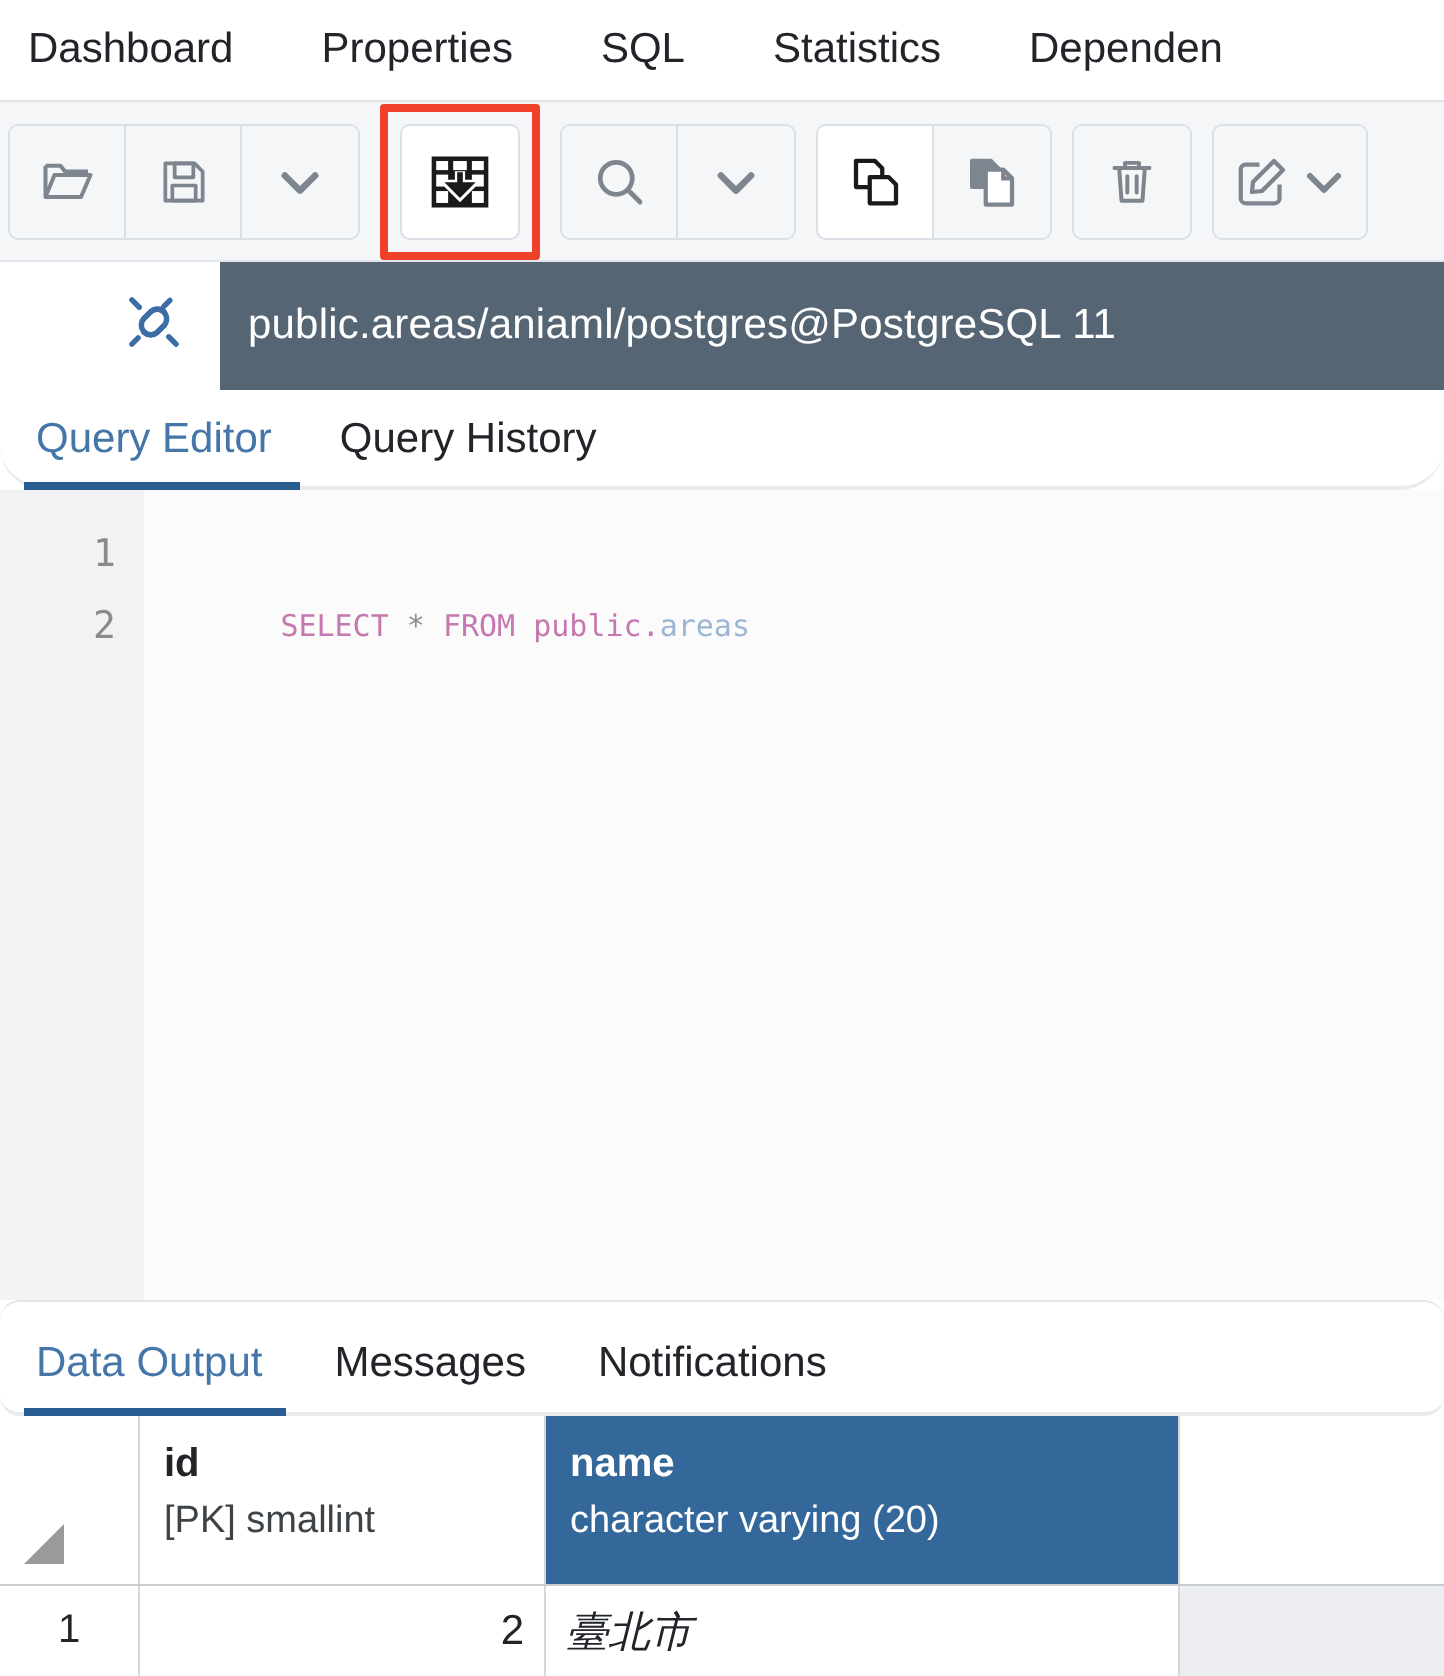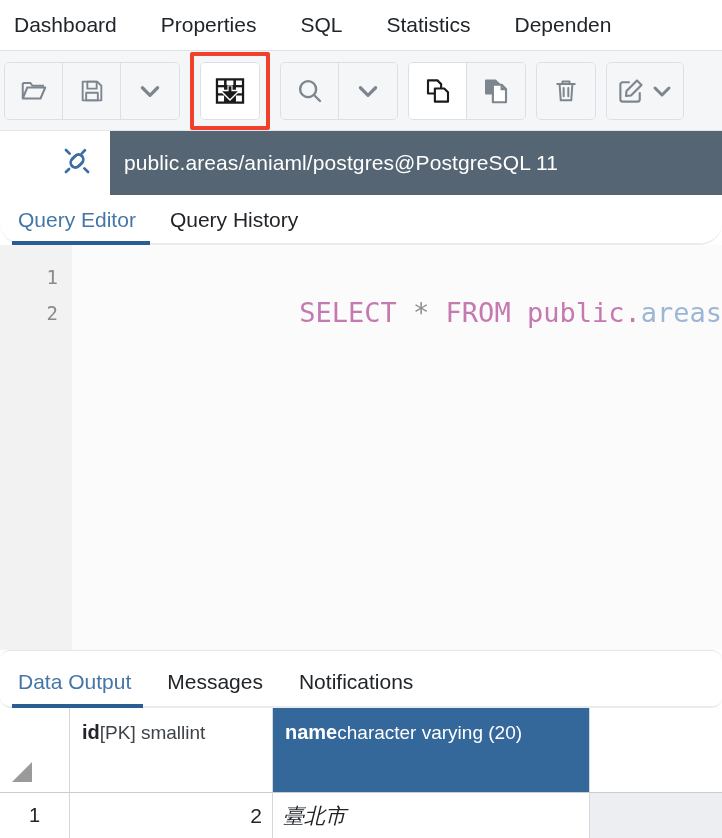"SELECT * FROM public.areas" .code-line { font-size: 27px -> 15px; text-align: right -> none }
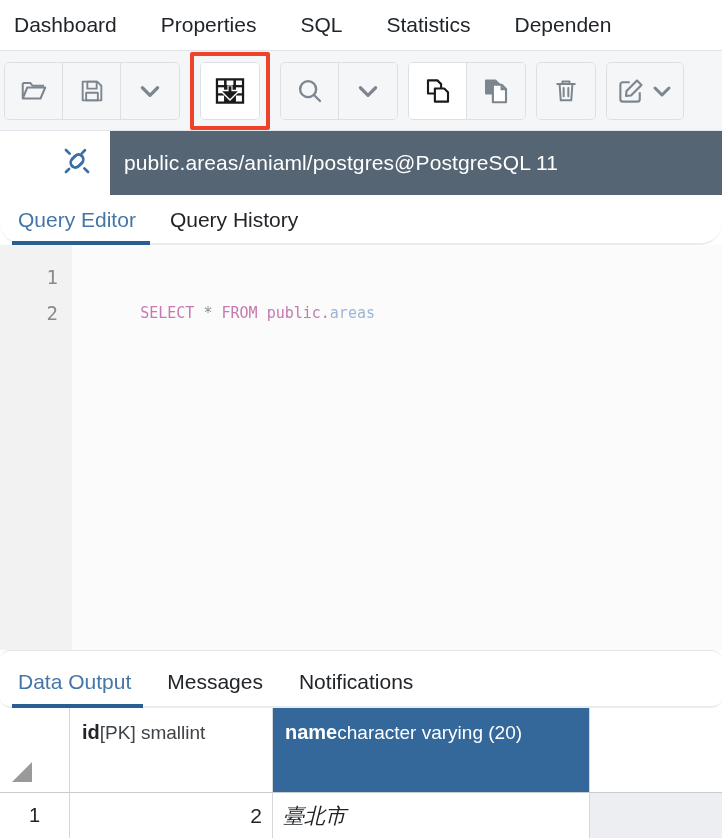"id" .gh-cell { flex-direction: row -> column }
